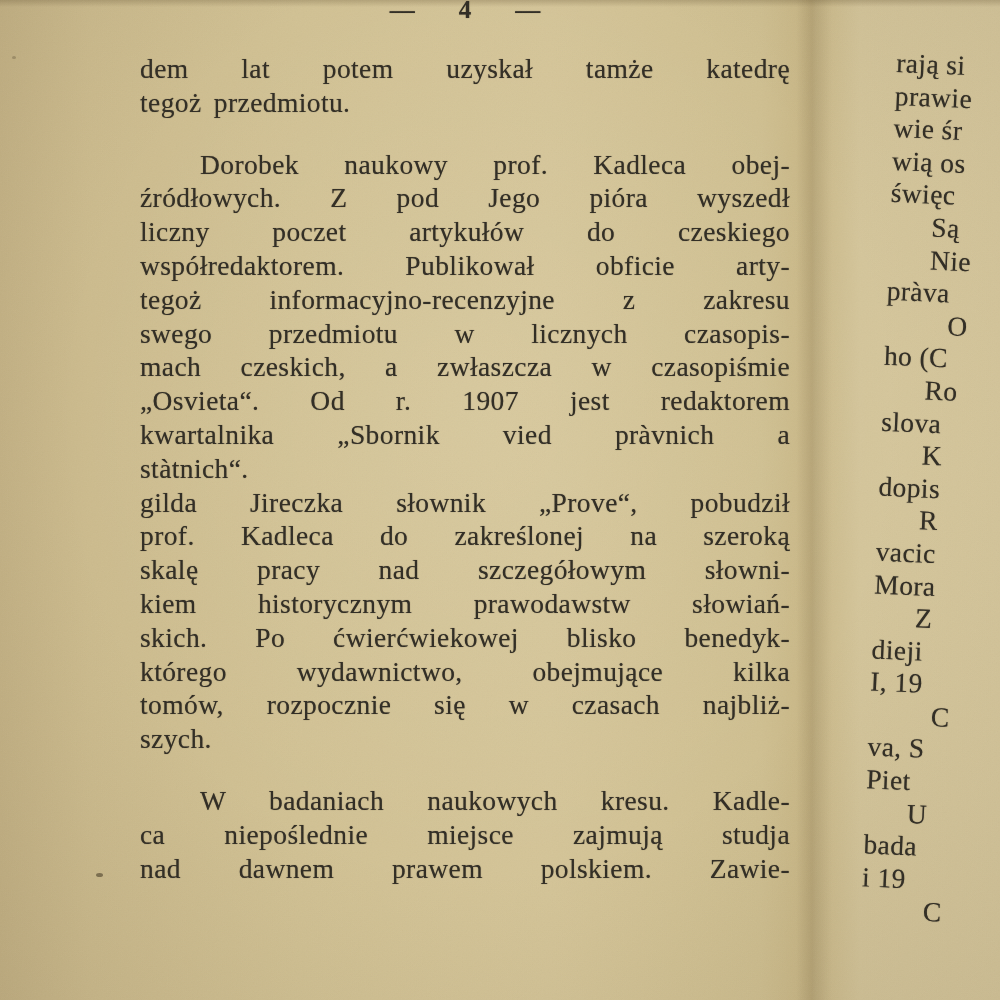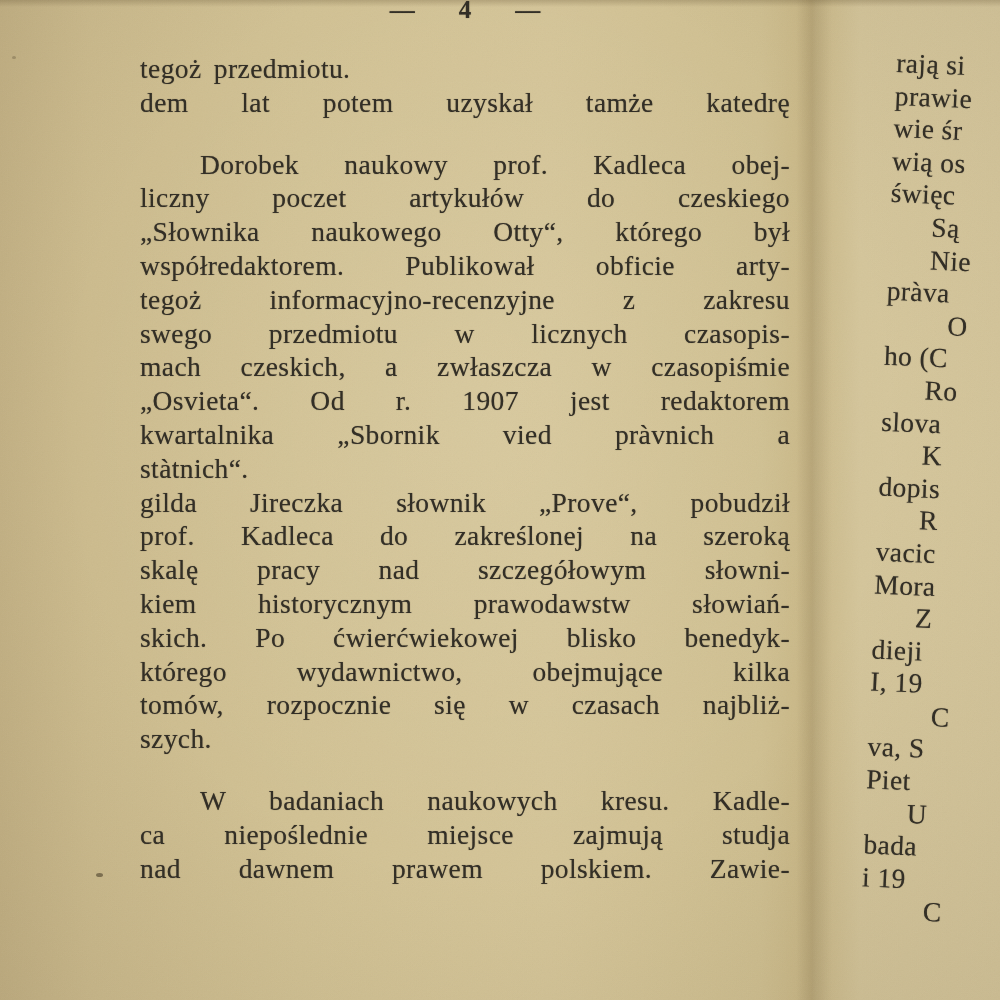"tegoż przedmiotu." div.line { order: before "dem lat potem uzyskał tamże" -> after "dem lat potem uzyskał tamże" }
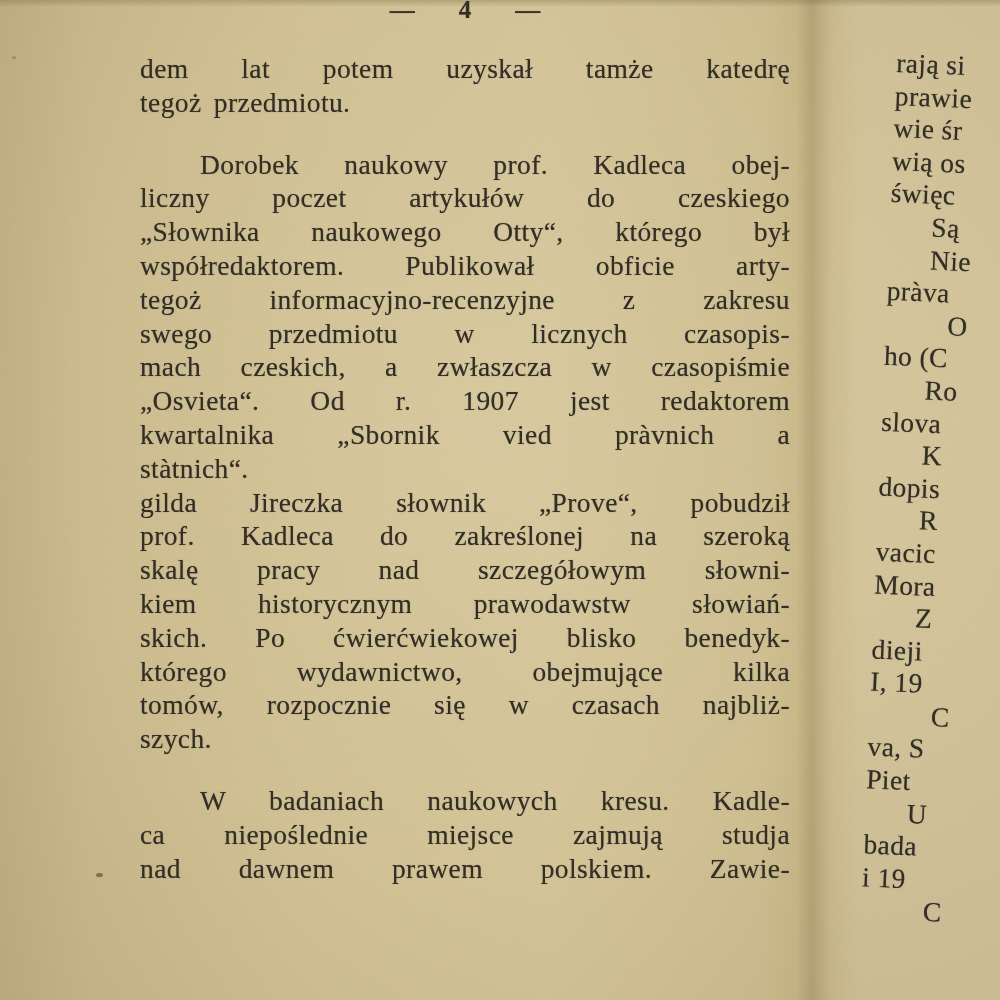"źródłowych. Z pod Jego pióra" div.line { html: none -> <div>źródłowych. Z pod Jego pióra wyszedł</div> }
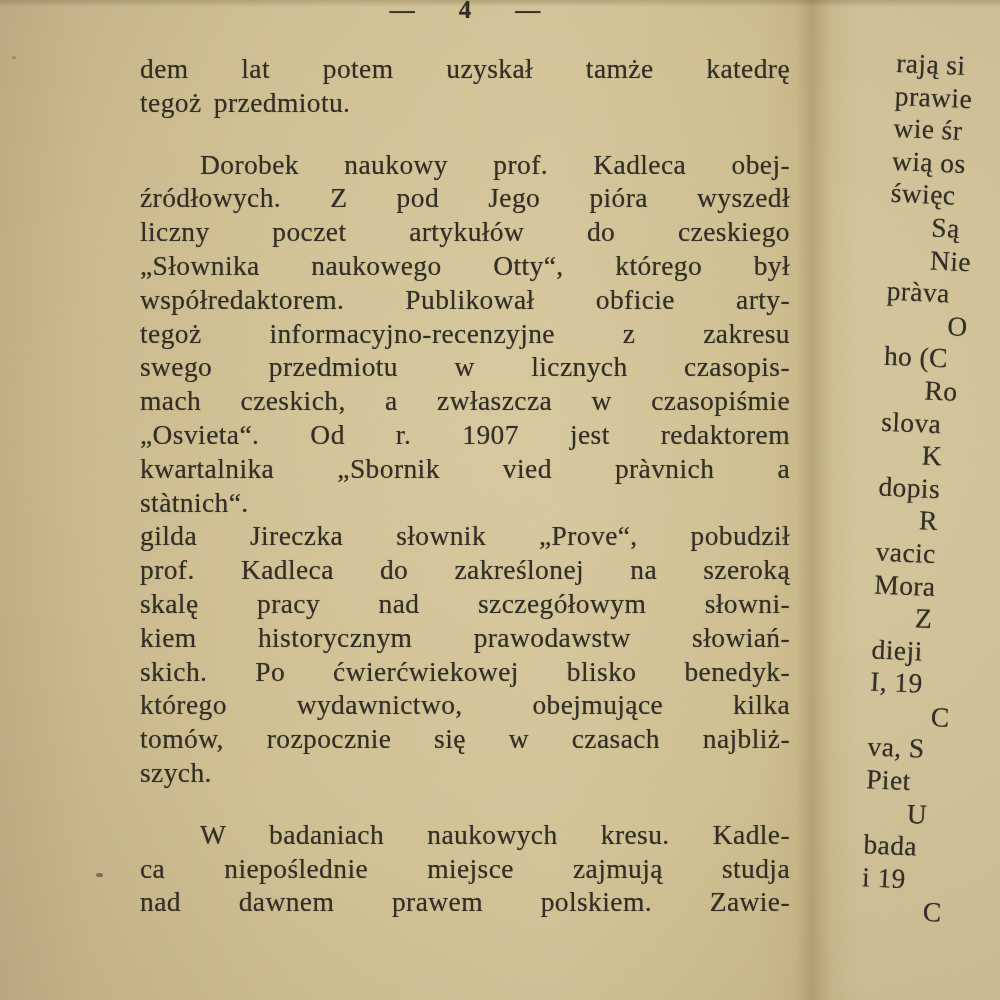"„Słownika naukowego Otty“, którego był" div.line { html: <div>„Słownika naukowego Otty“, którego był</div> -> none }
